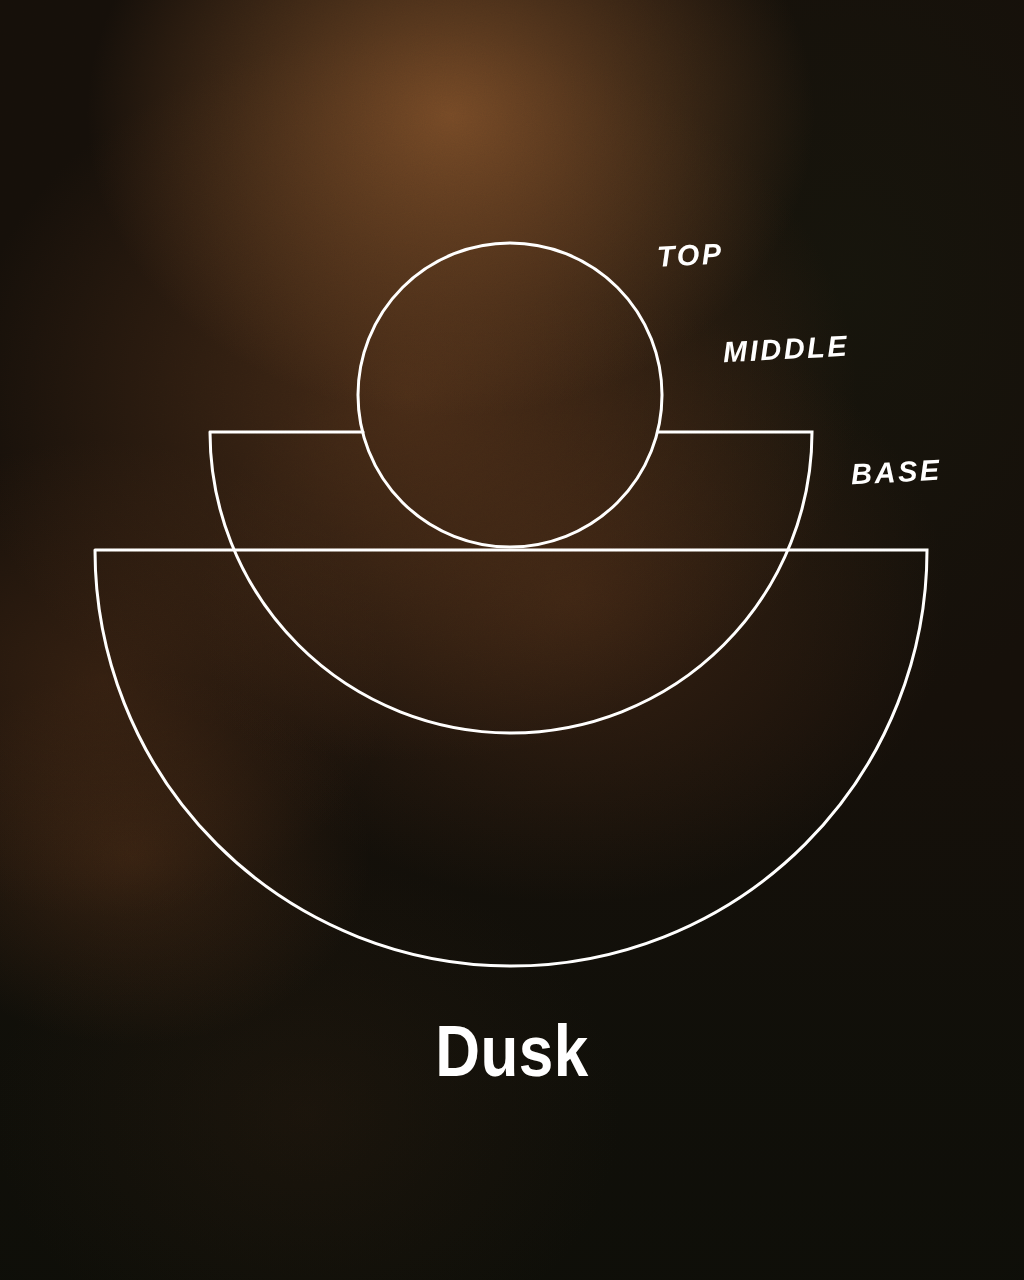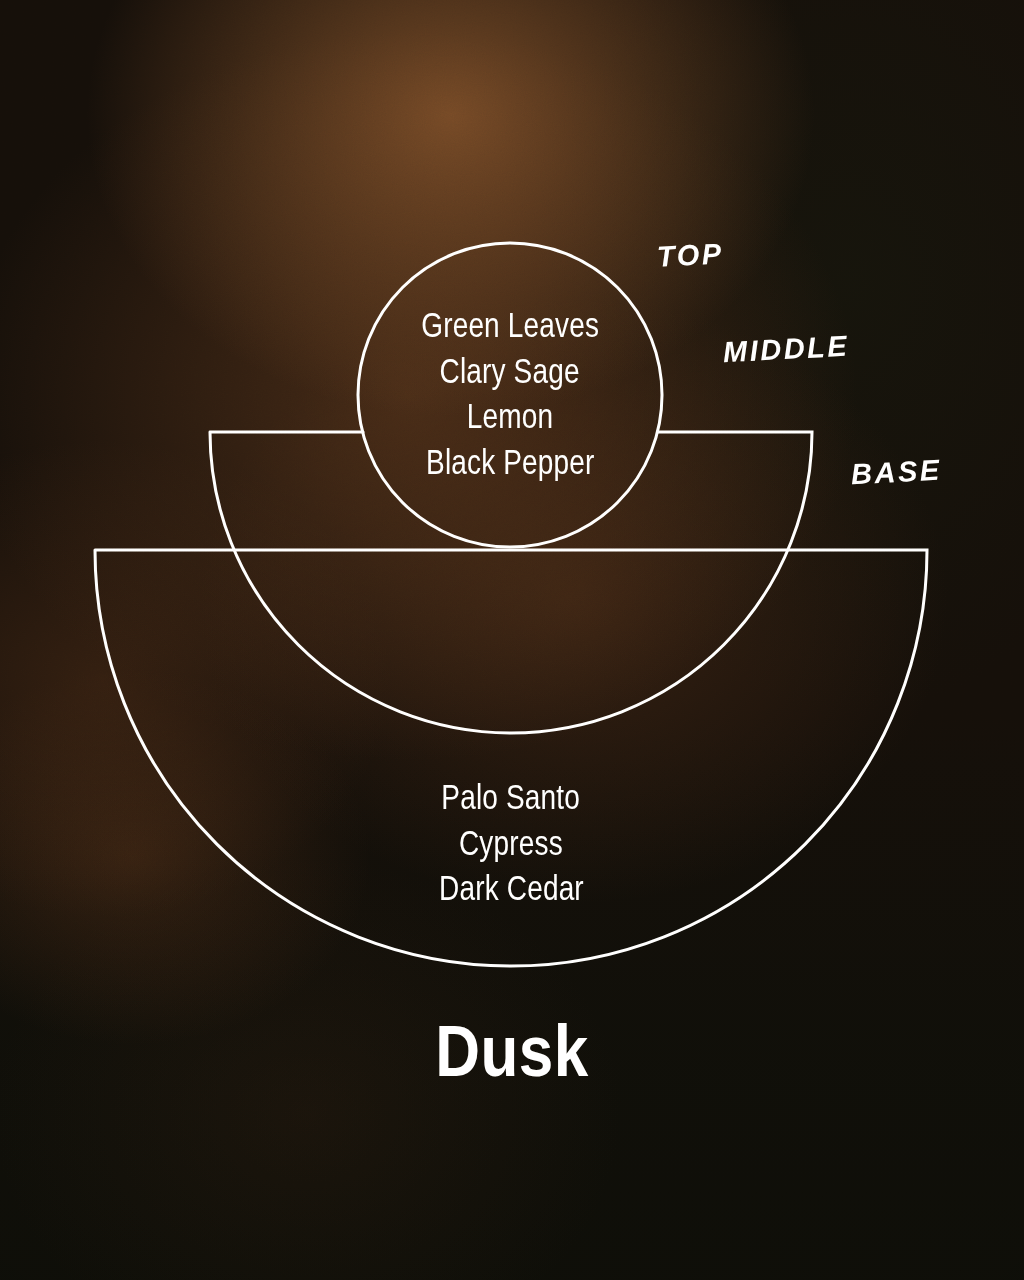"Green Leaves" div.note-block { html: <div> <div>Green Leaves</div> <div>Clary Sage</div> <div>Lemon</div> <div>Black Pepper</div> </div> -> none }
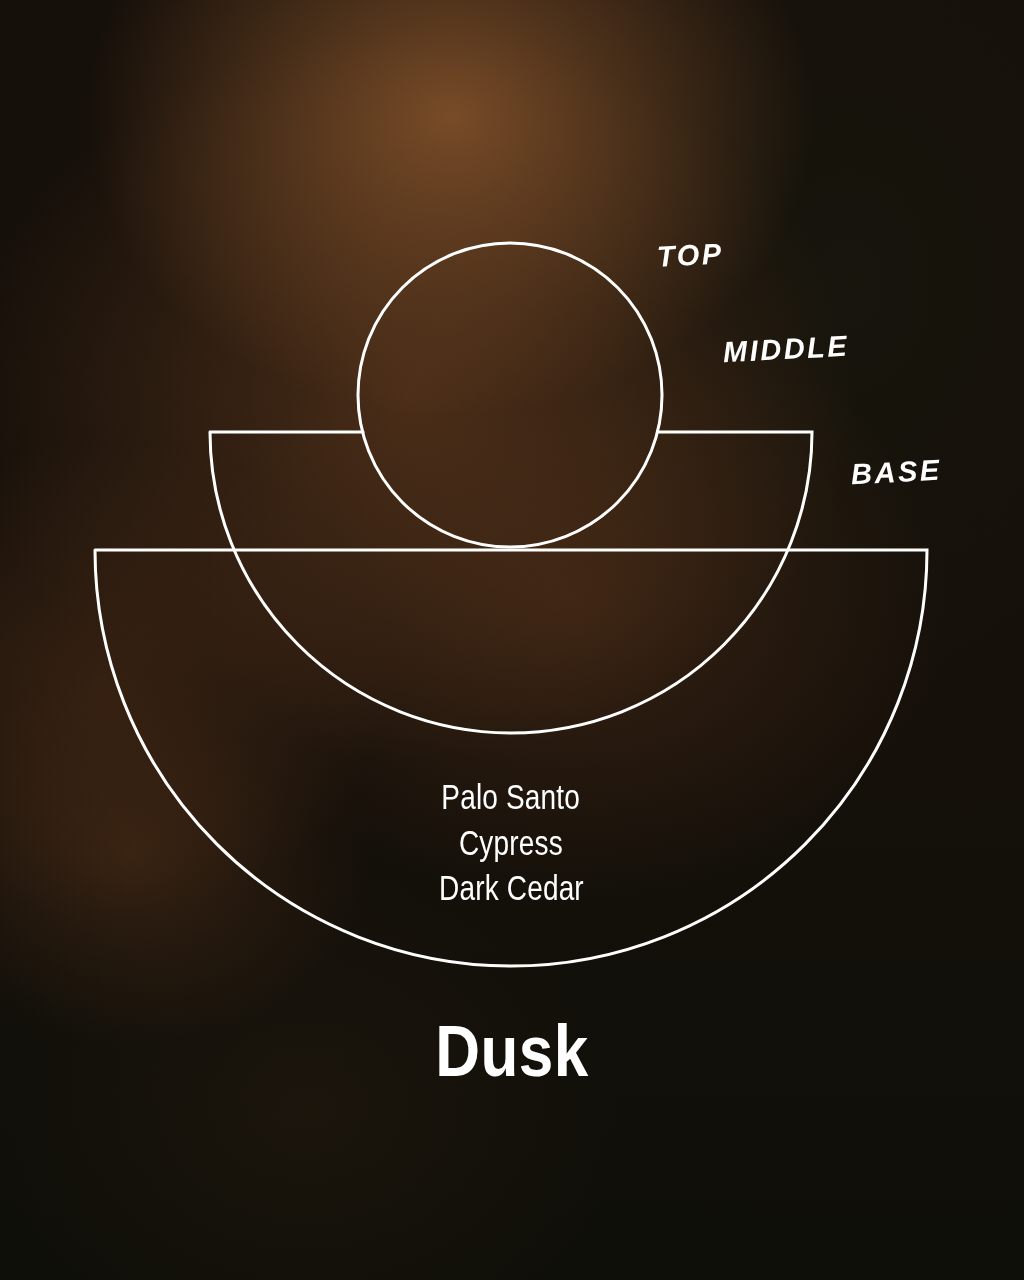"Palo Santo" div.note-block { html: <div> <div>Palo Santo</div> <div>Cypress</div> <div>Dark Cedar</div> </div> -> none }
